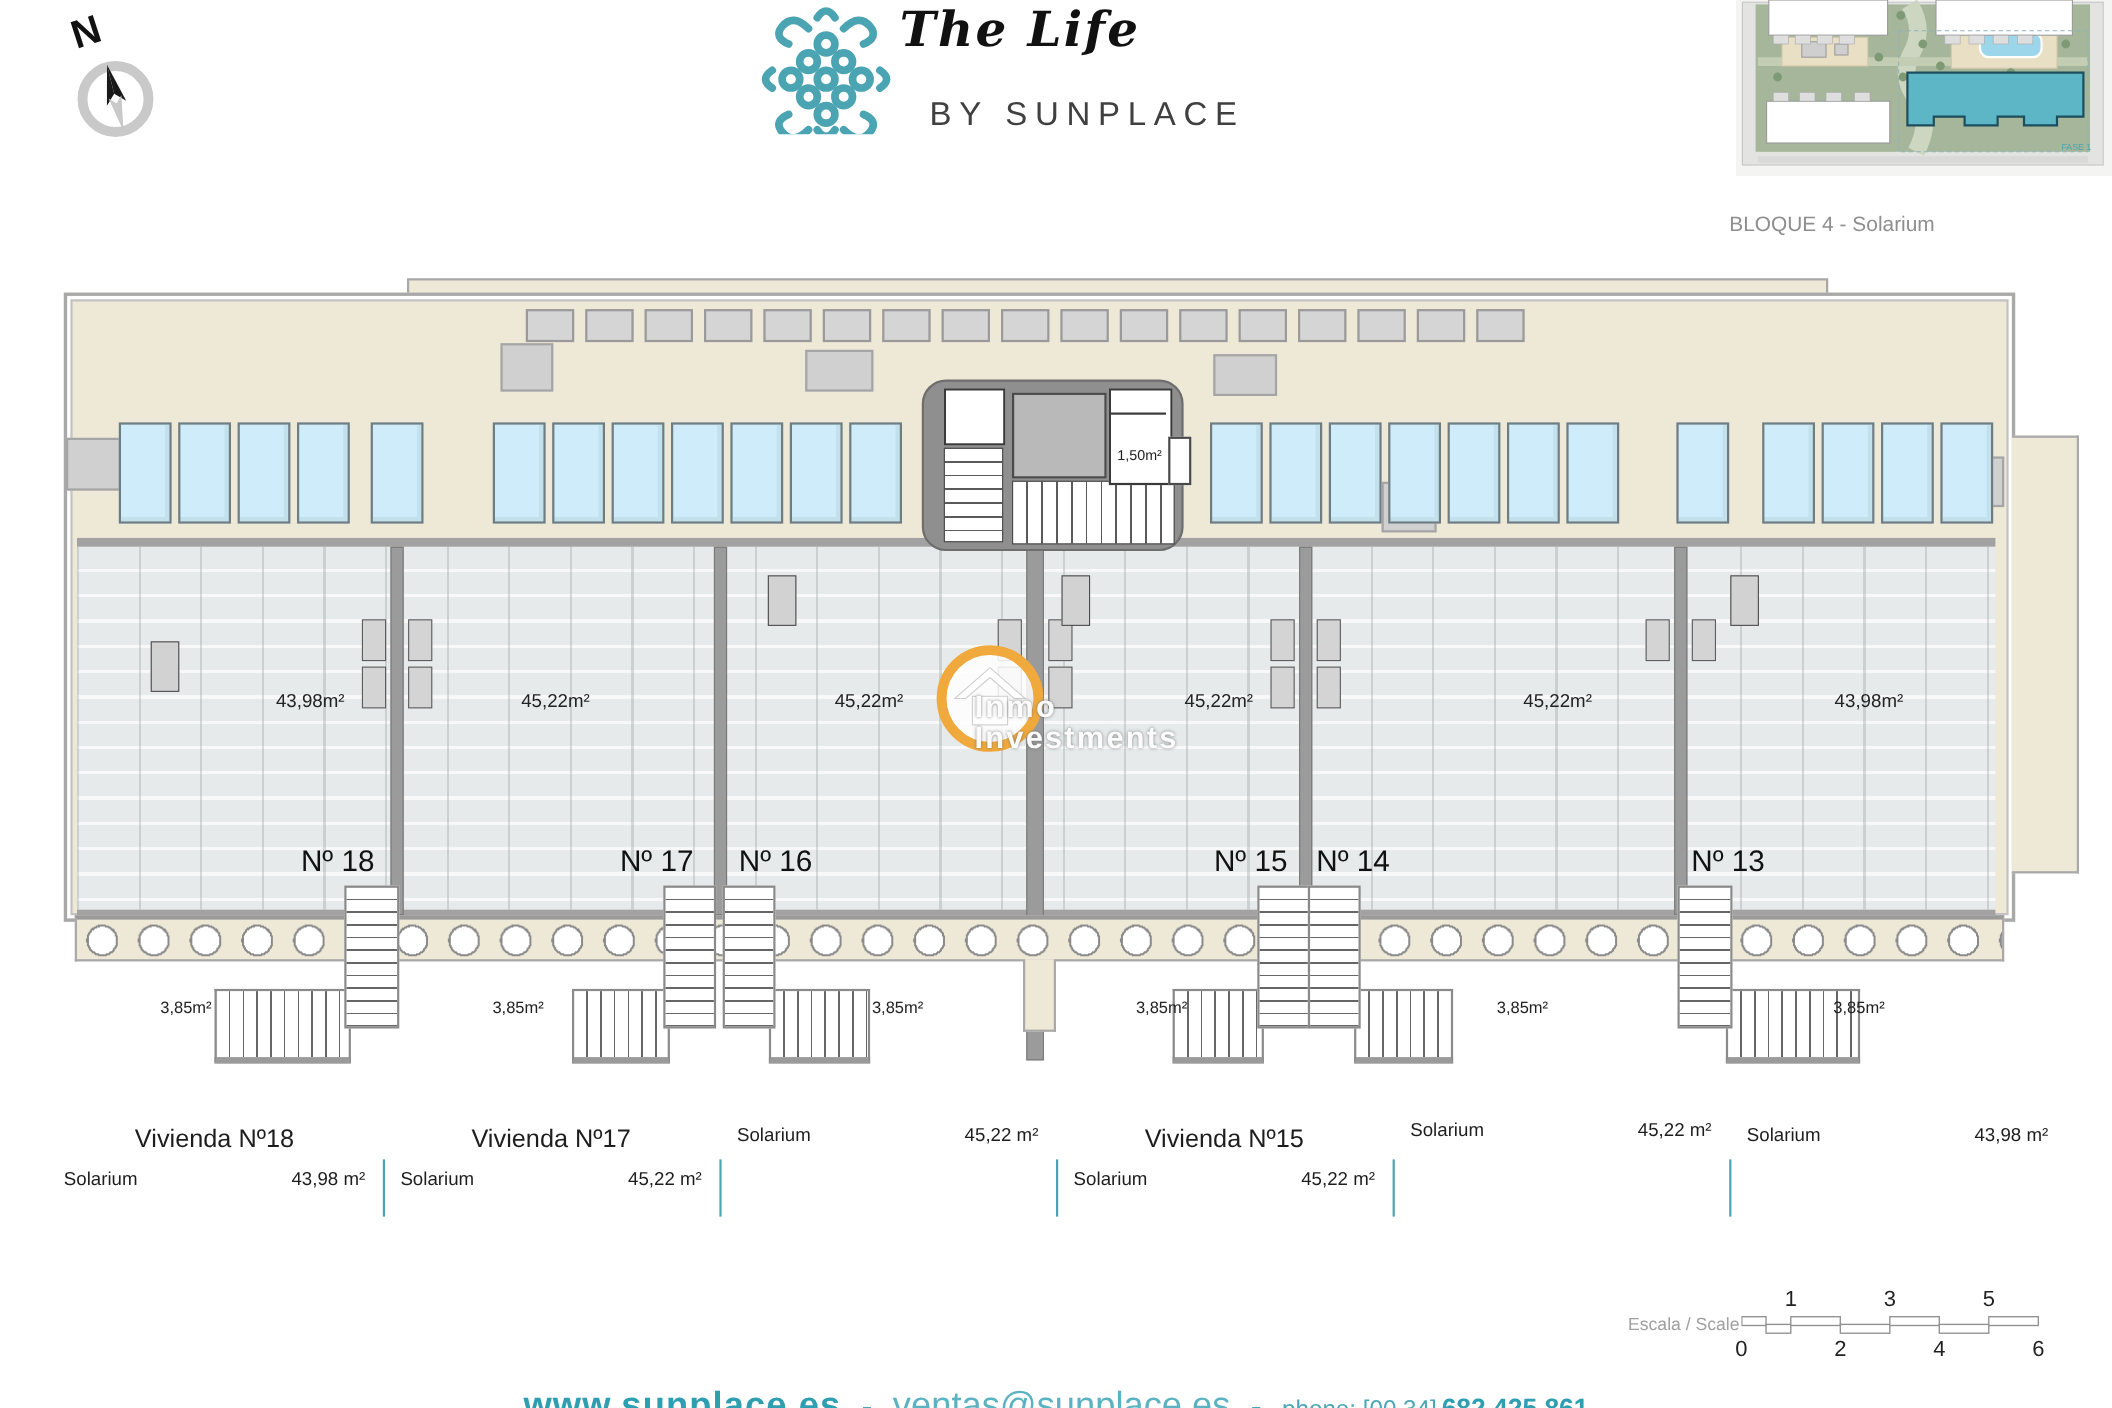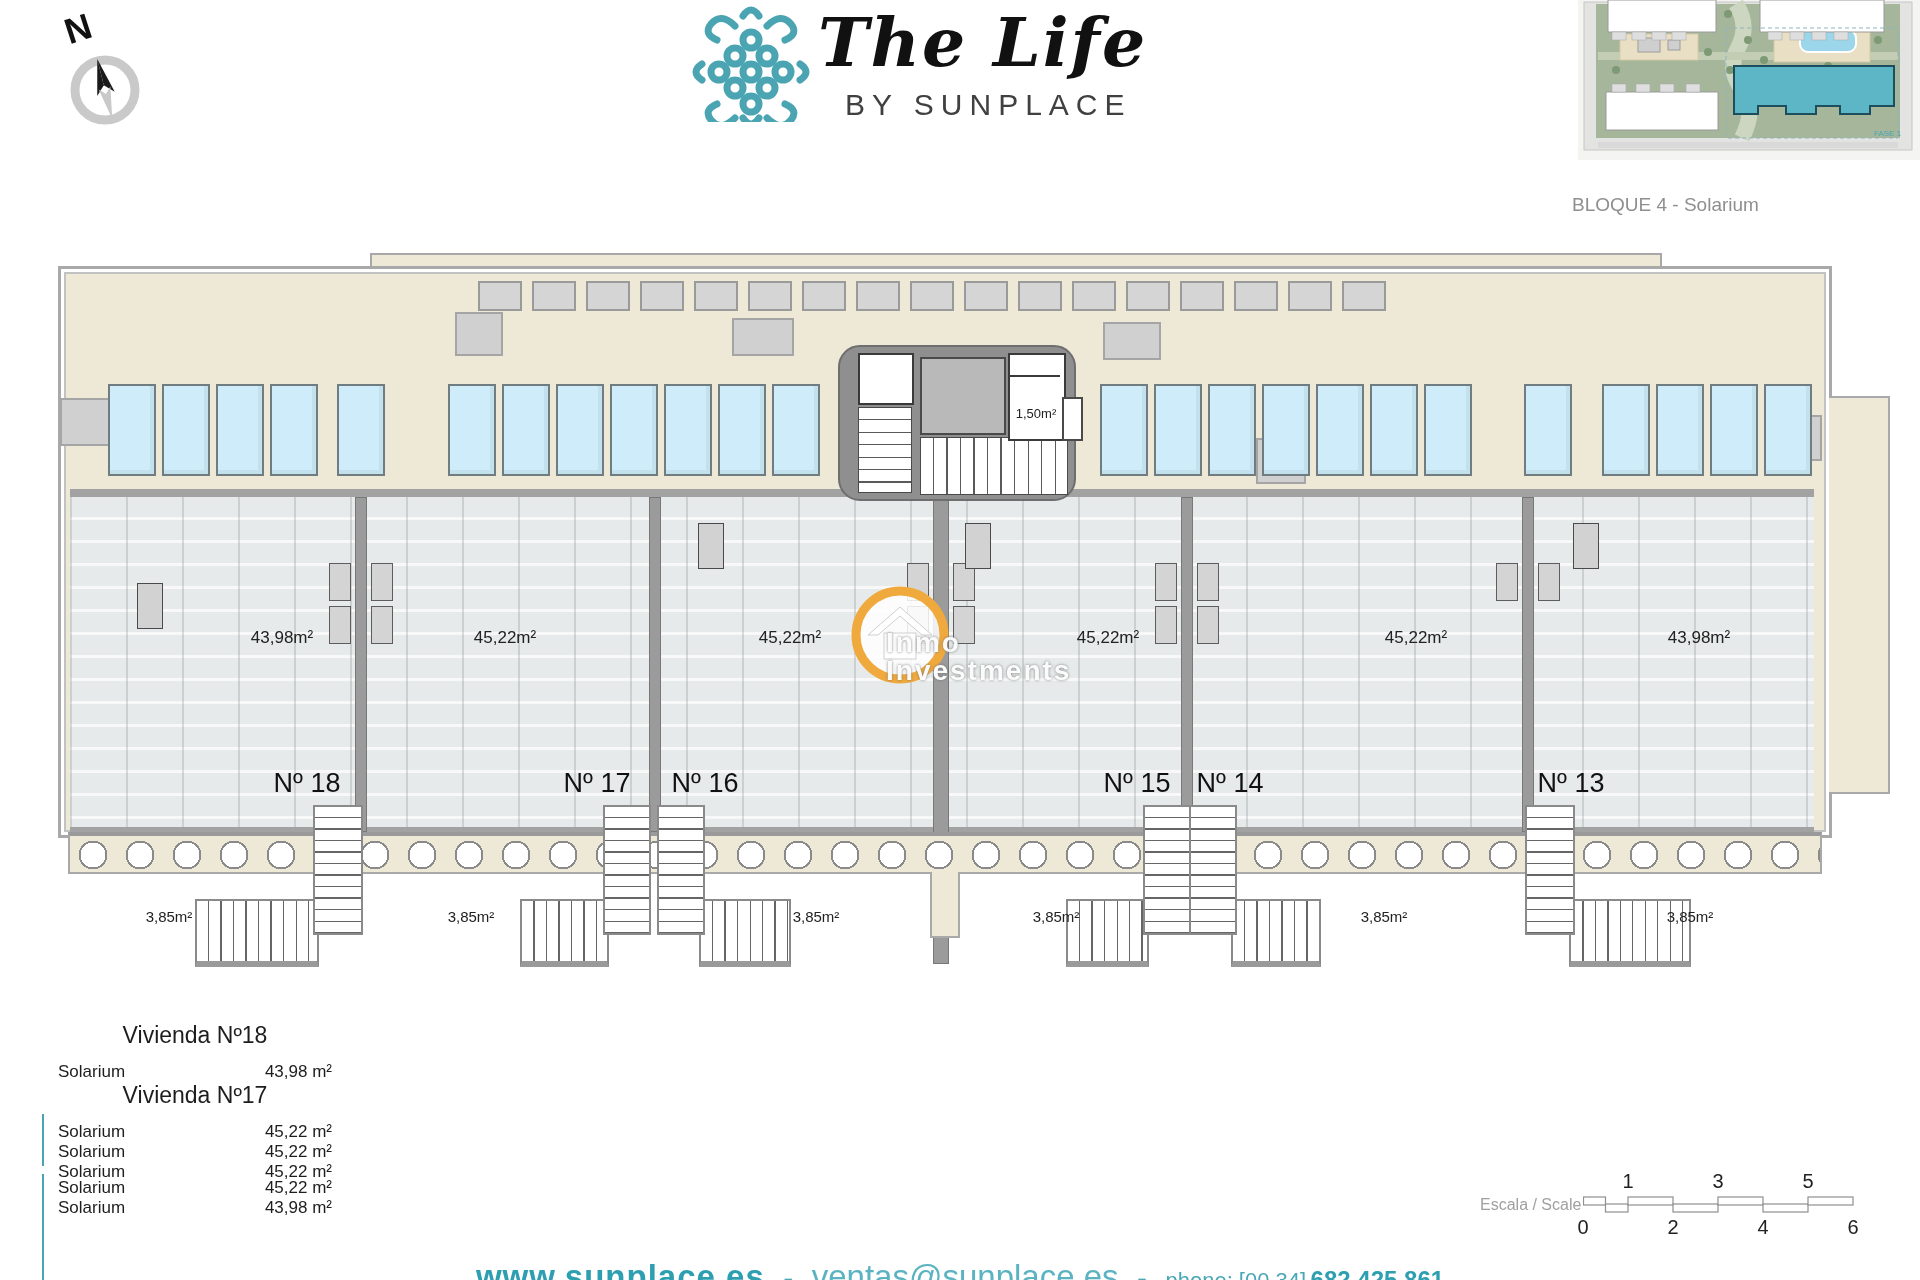"The Life" #logo-title { font-size: 68px -> 44px }
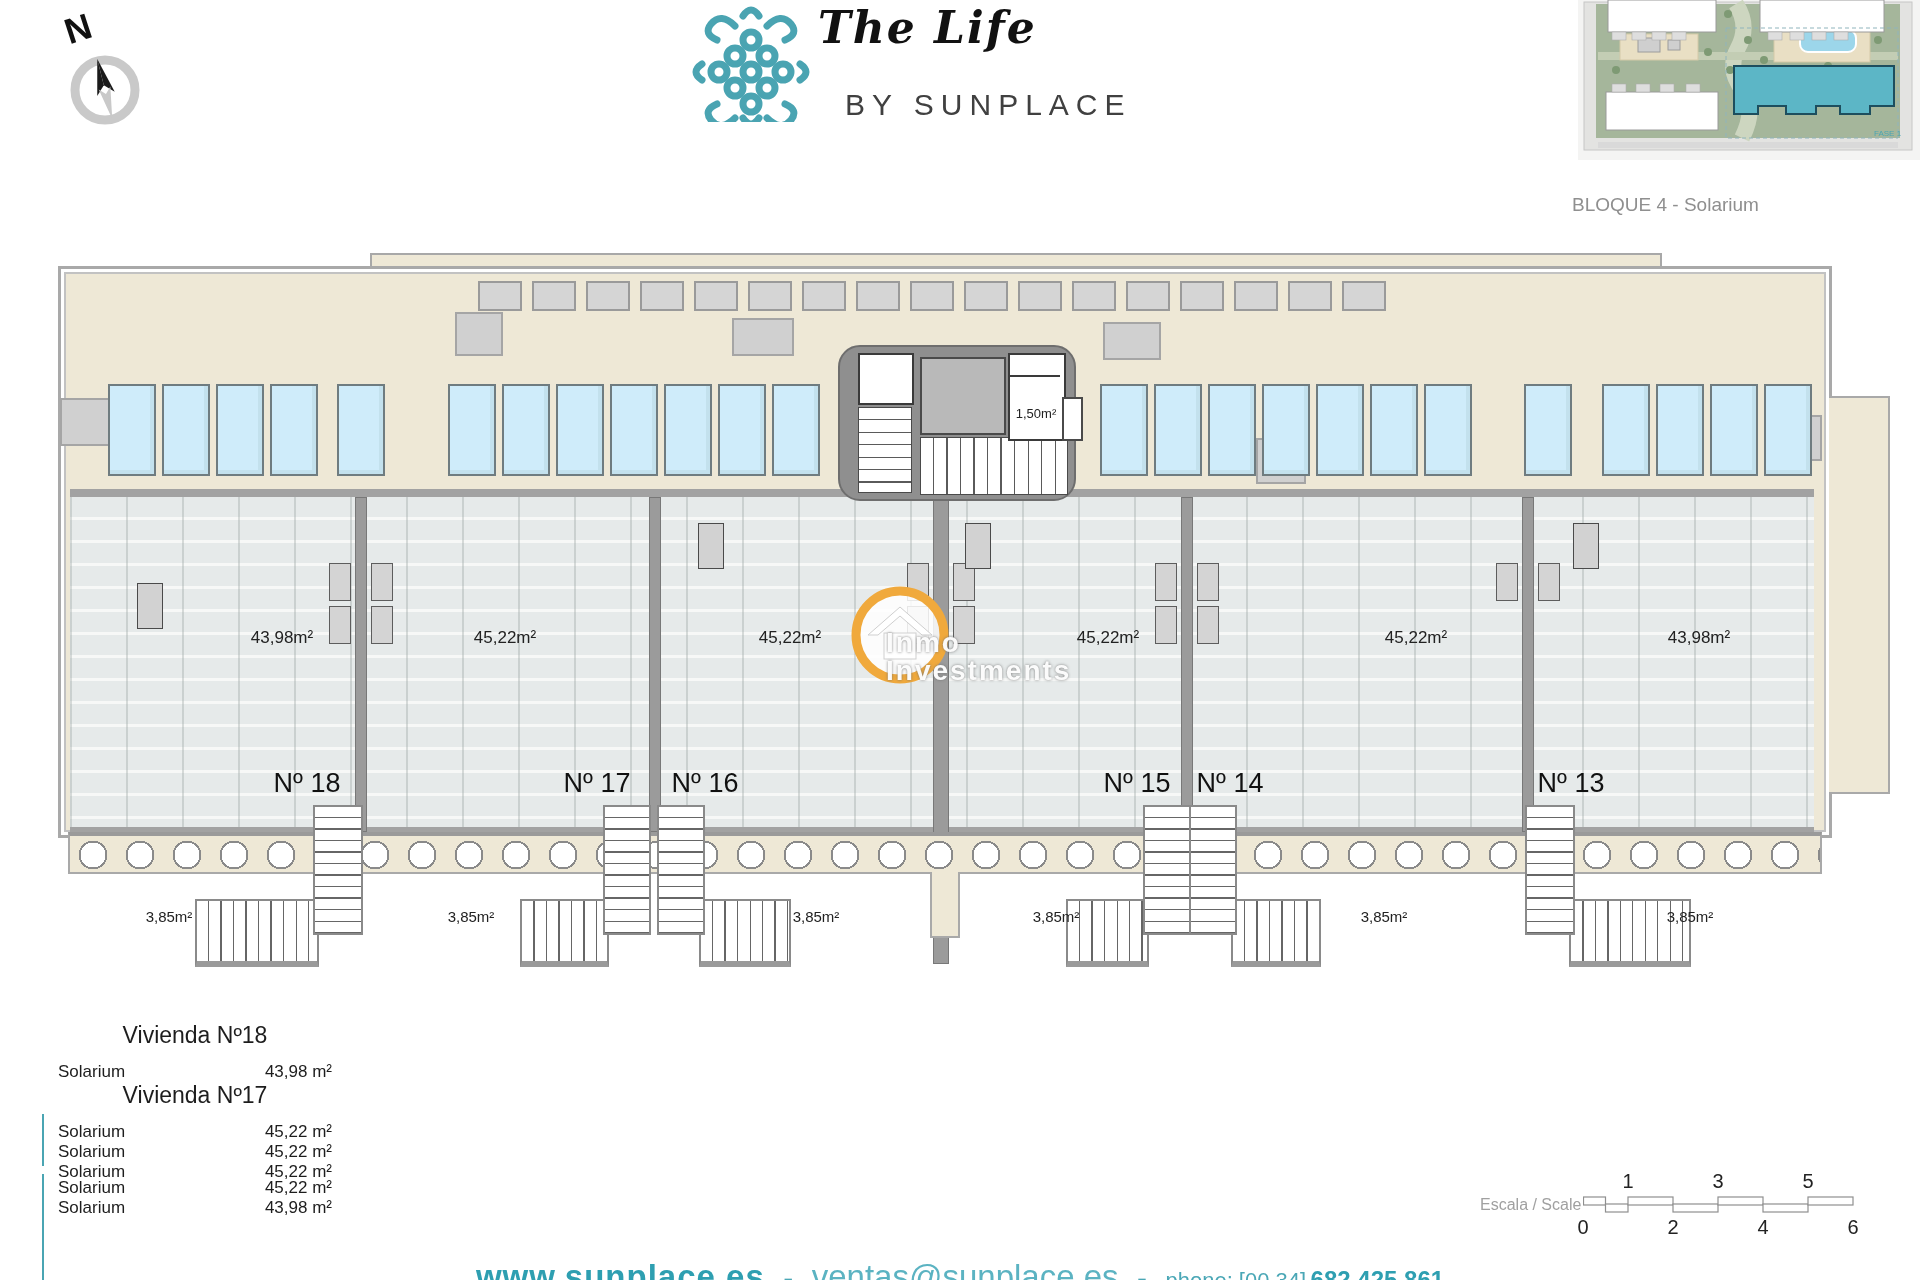"Vivienda Nº18" #units-table { flex-direction: column -> none }
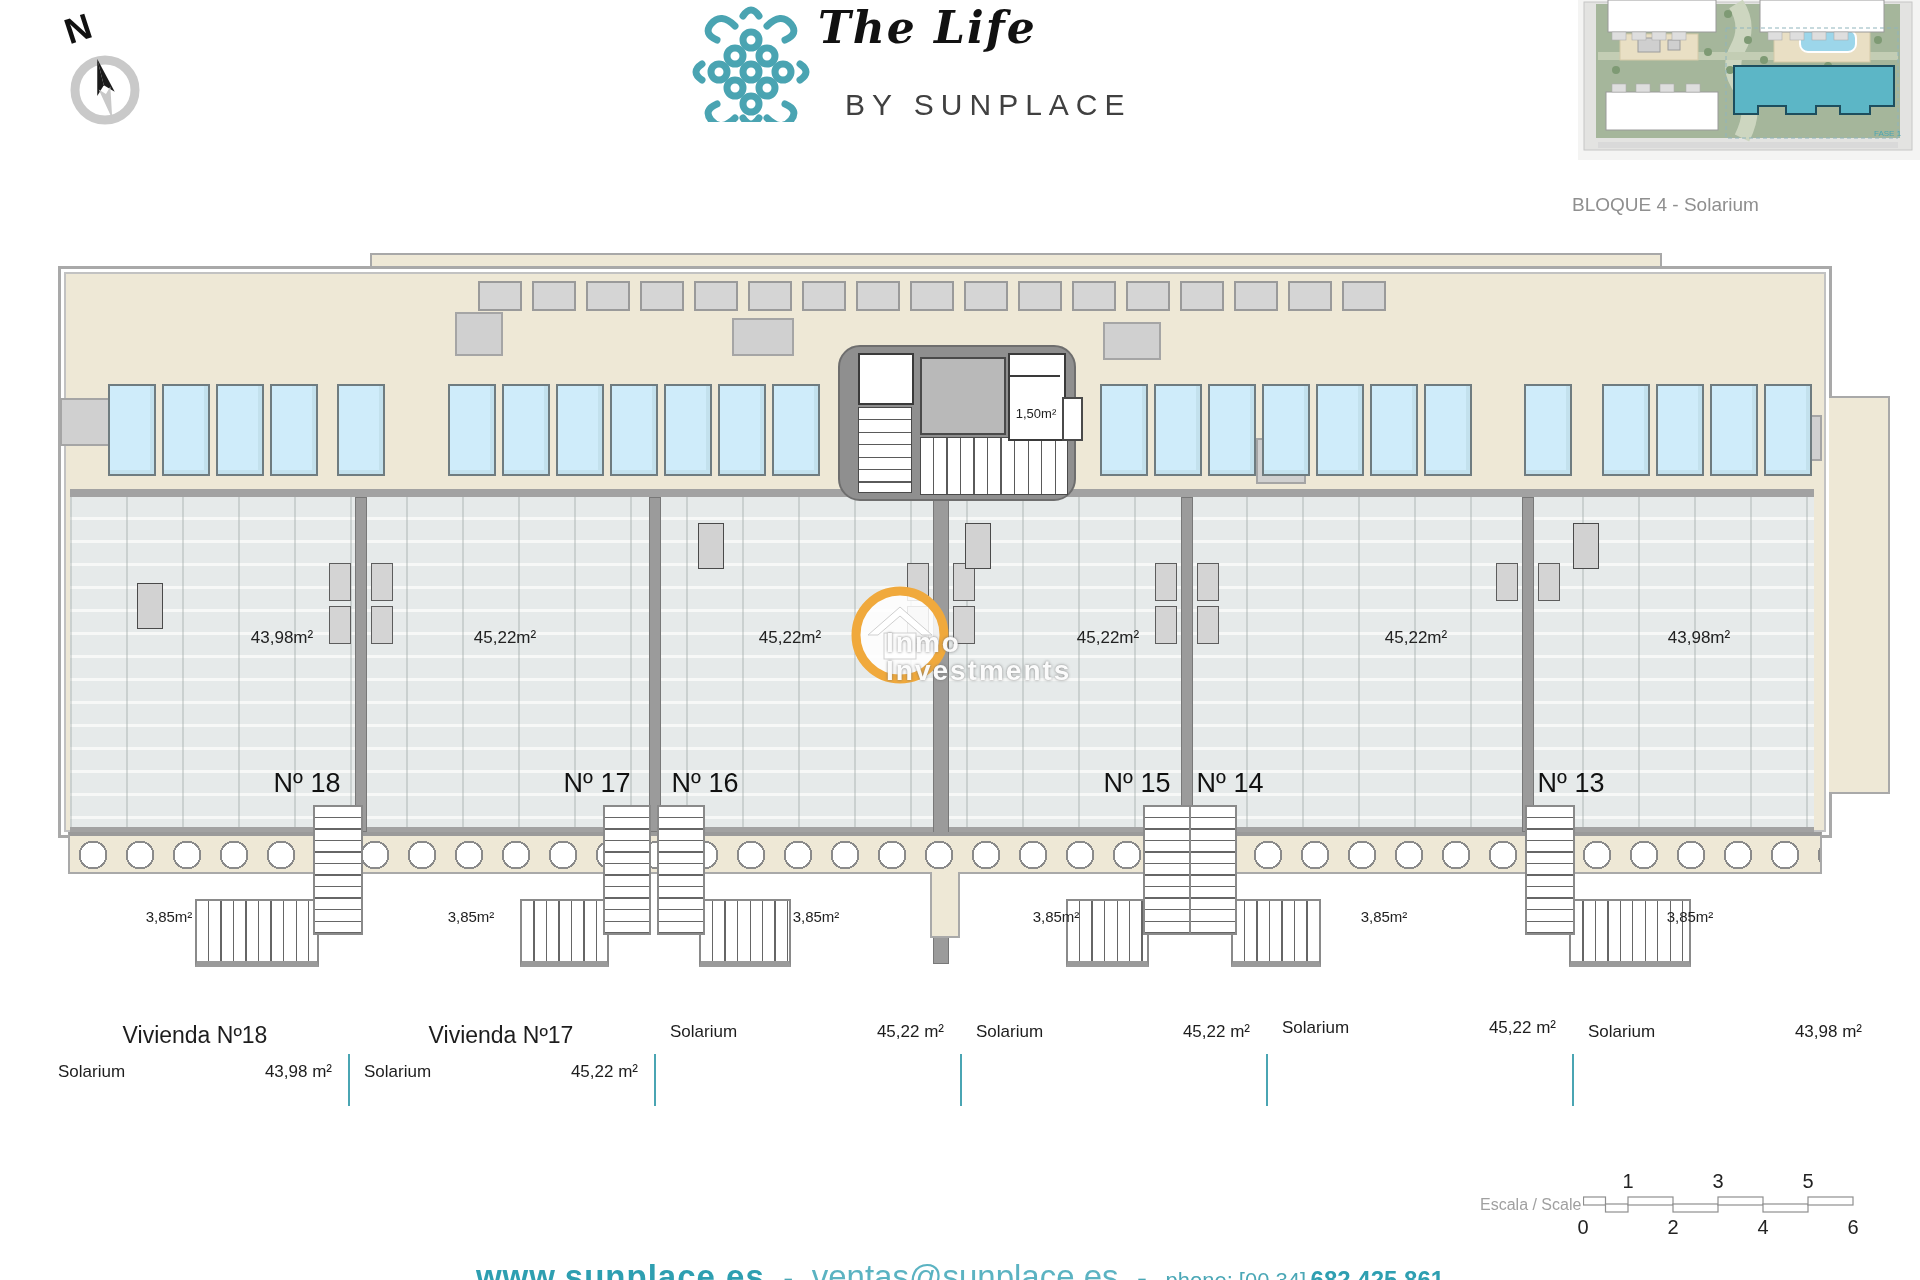"Vivienda Nº15" div.tcol-title { html: none -> <div>Vivienda Nº15</div> }
